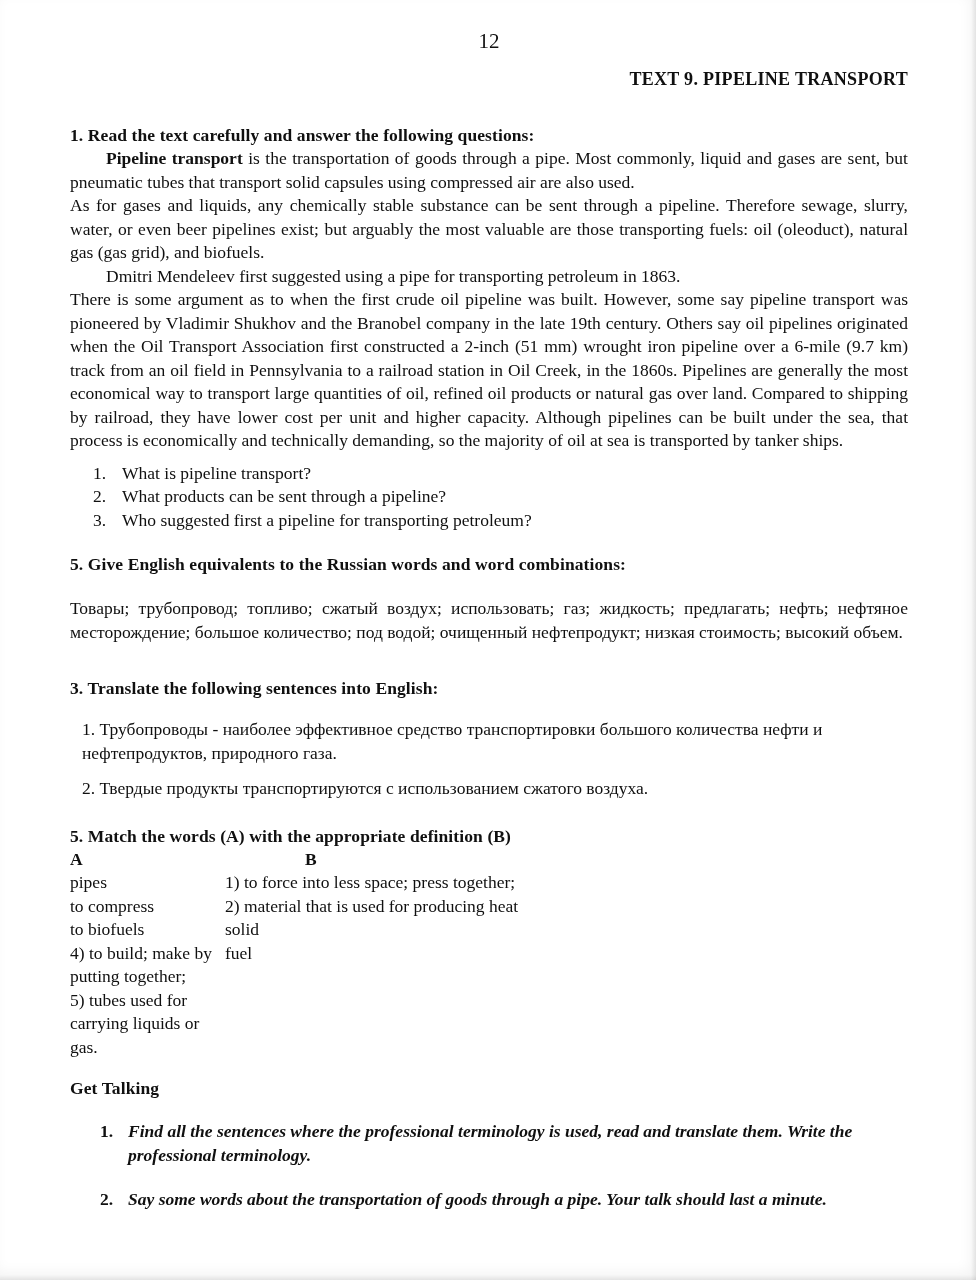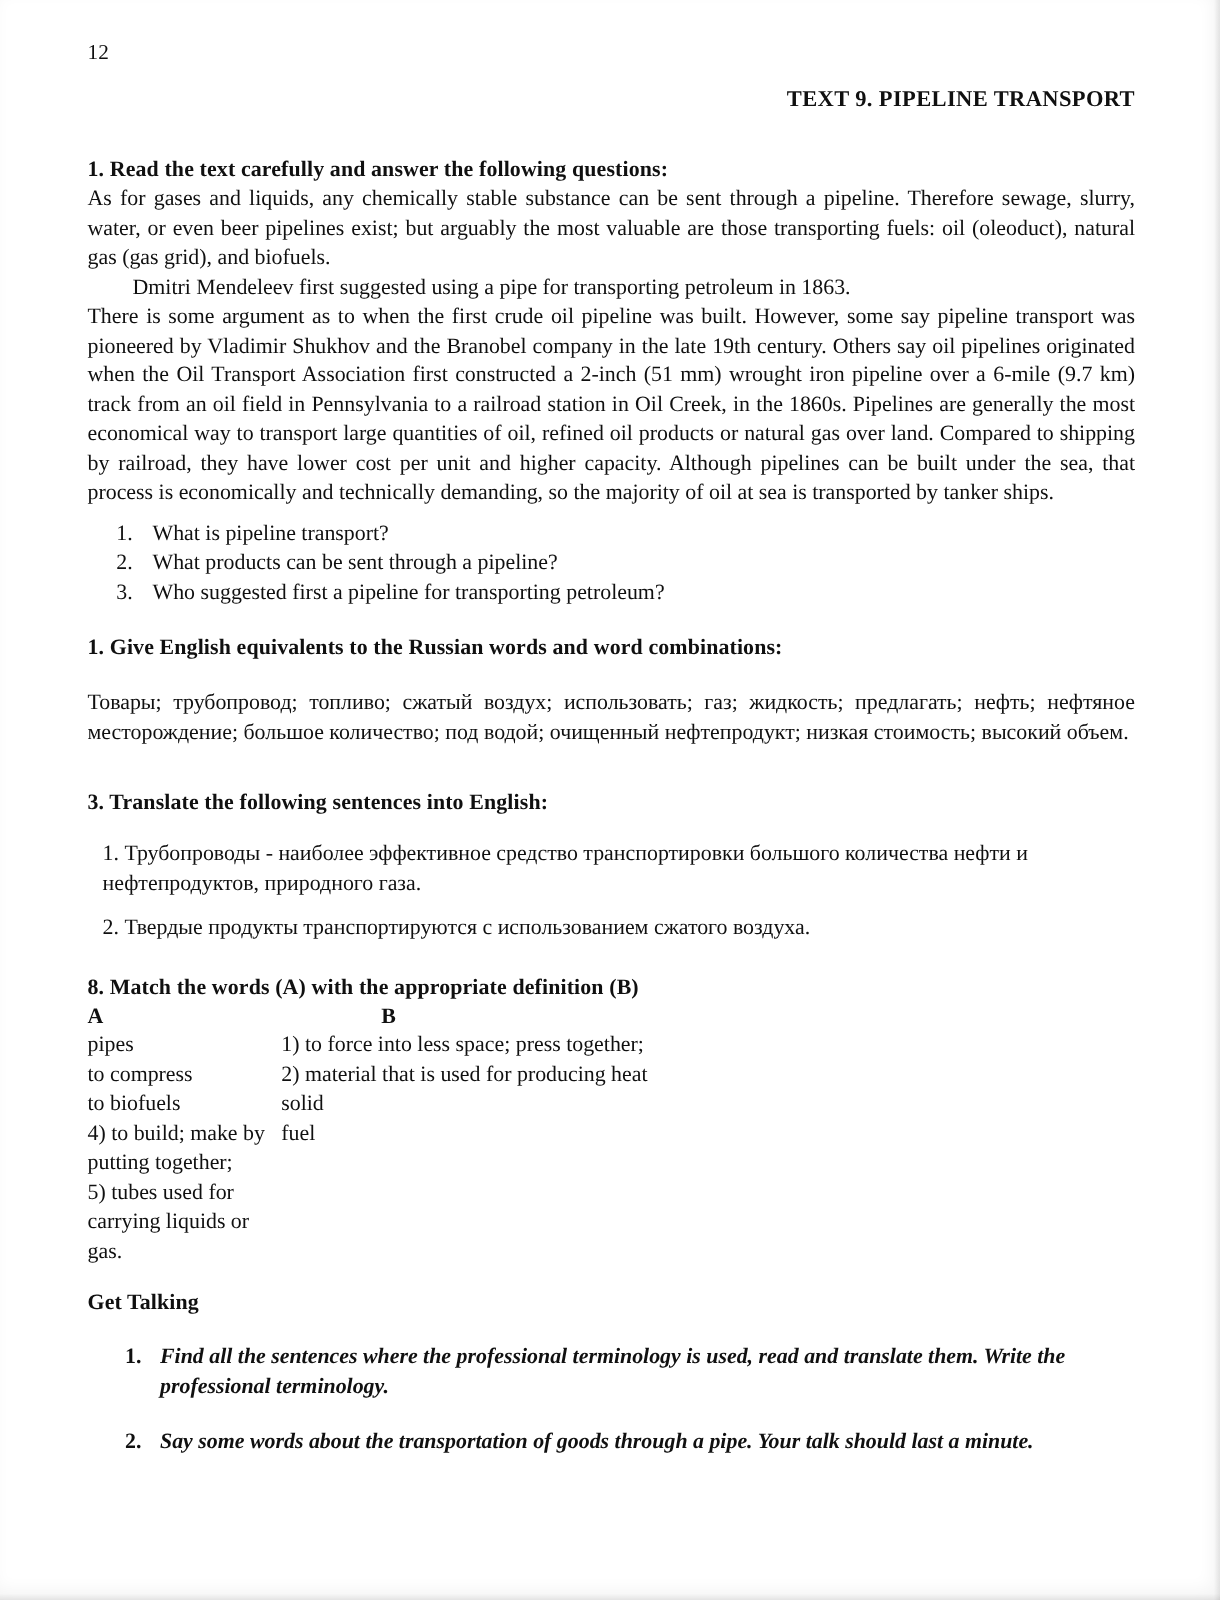"12" .pageno { font-size: 17px -> 21px; text-align: none -> center }
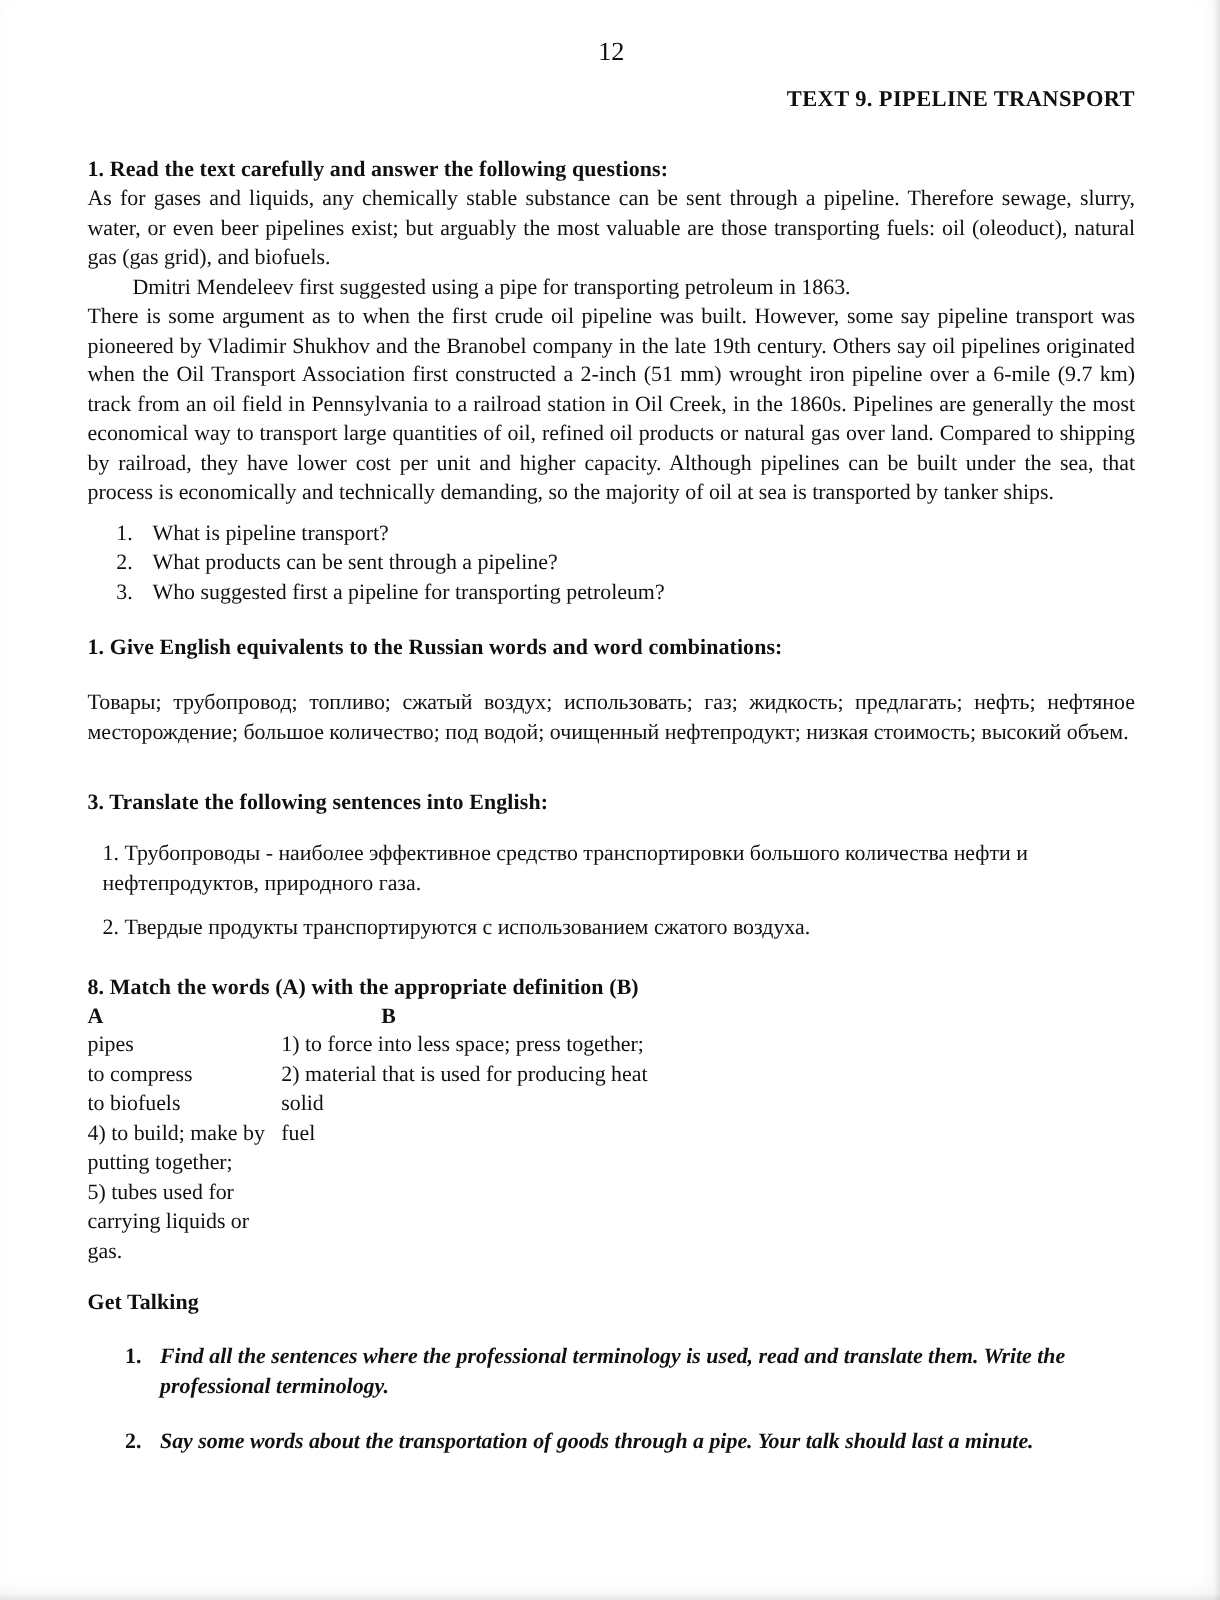"Pipeline transport is the transportation" p.indent { html: none -> <p><b>Pipeline transport</b><span> is the transportation of goods through a pipe. Most commonly, liquid and gases are sent, but pneumatic tubes that transport solid capsules using compressed air are also used.</span></p> }
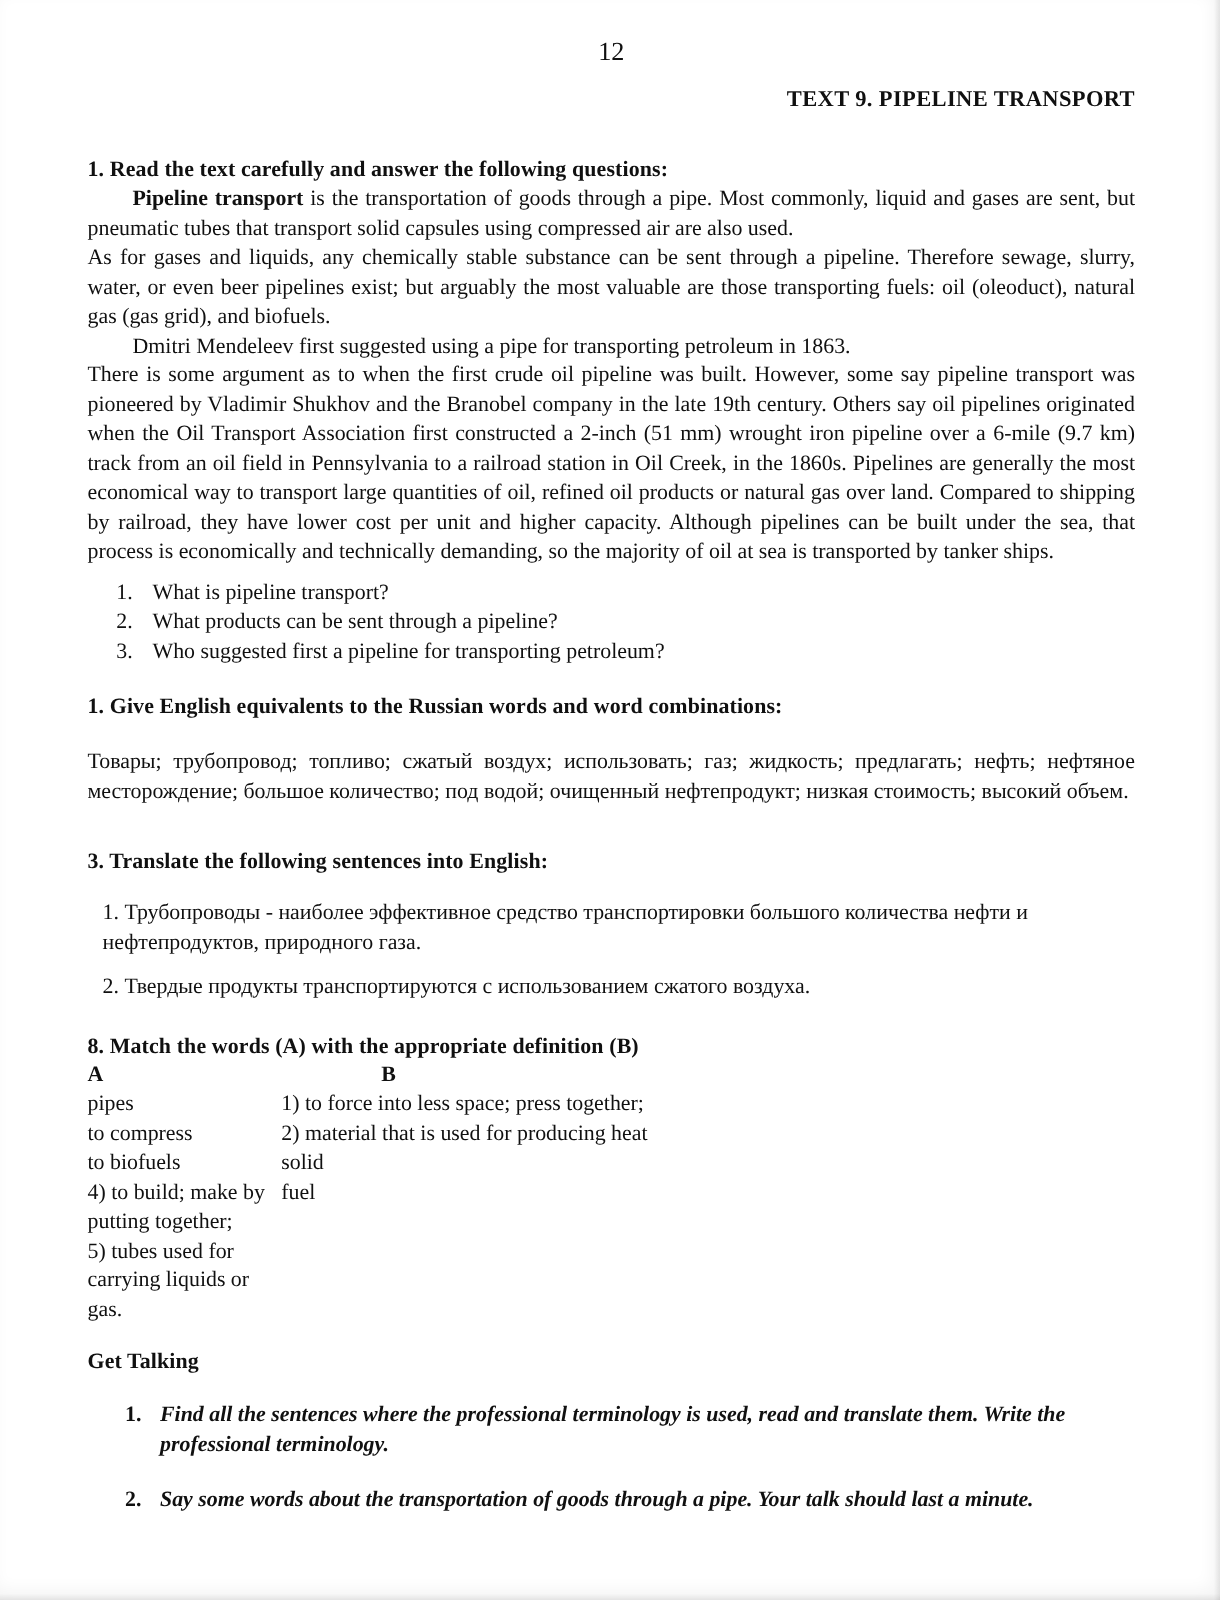"1. Give English equivalents to" h2.sec-heading { text: 1 -> 5 }
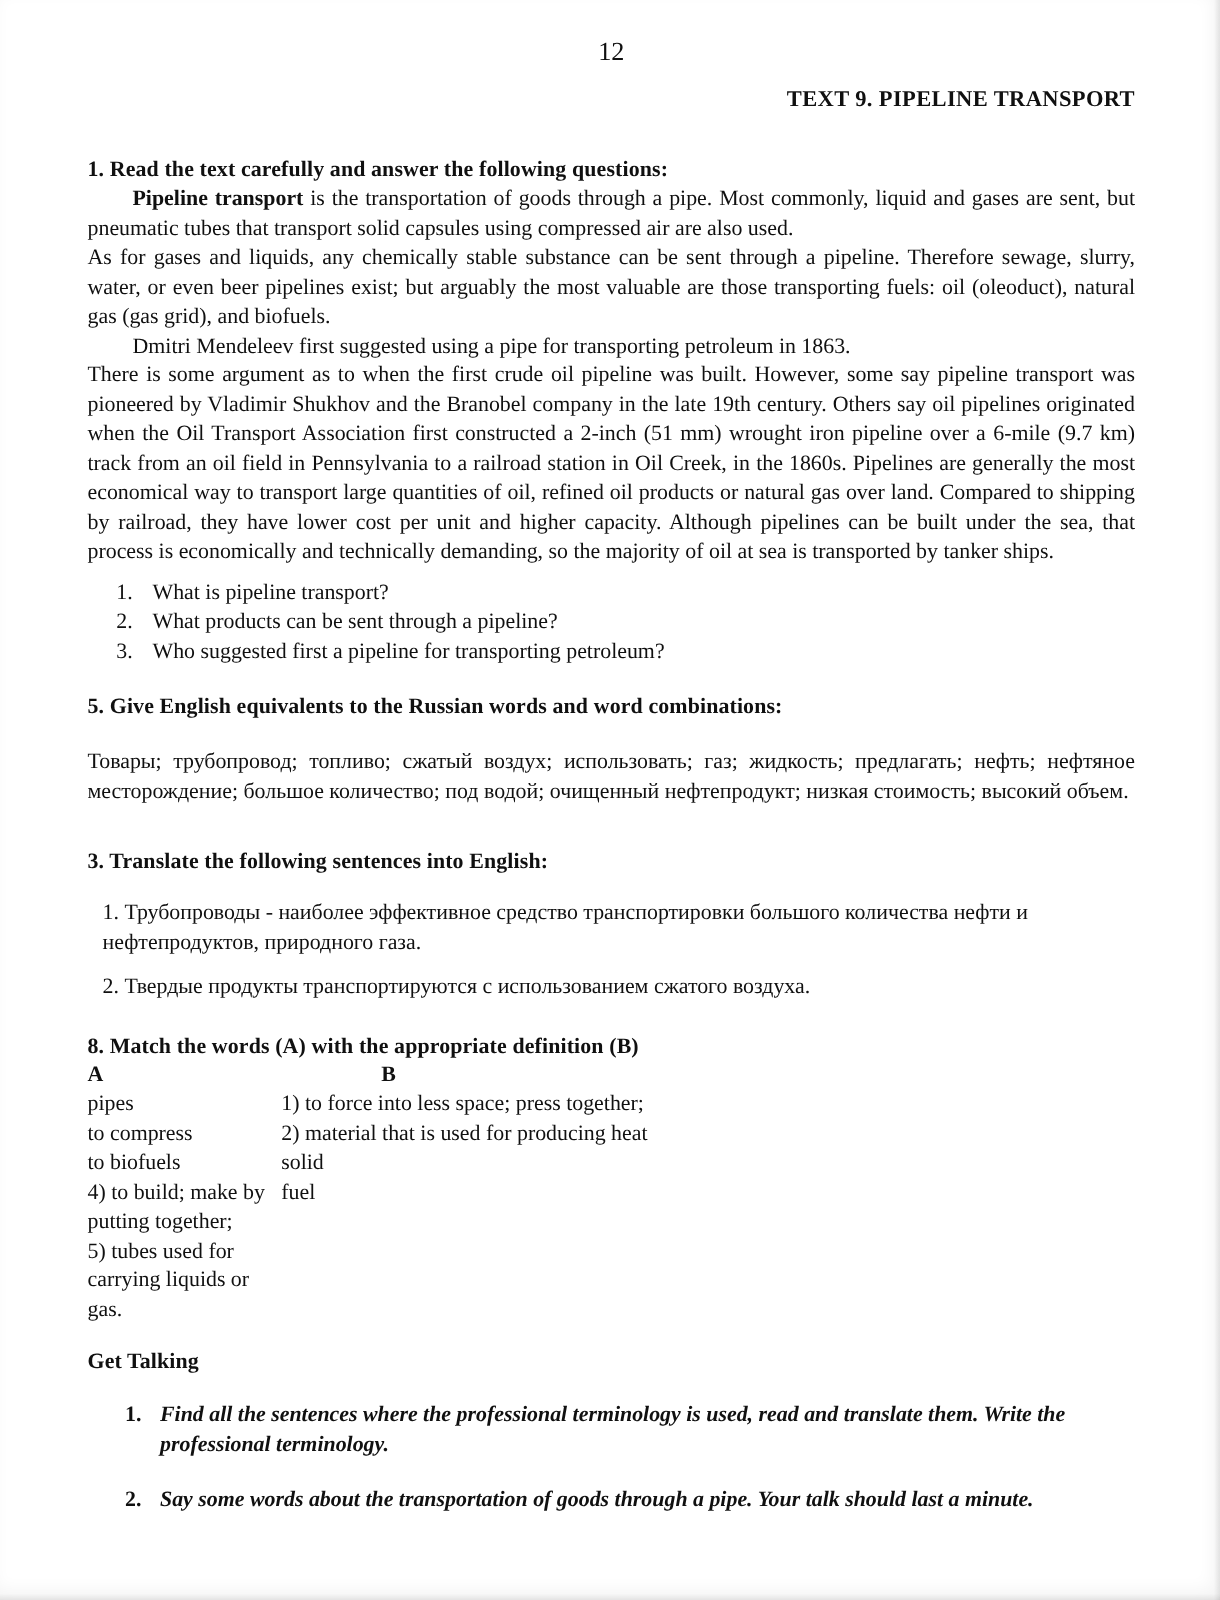"8. Match the words (A)" h2.sec-heading { text: 8 -> 5 }
